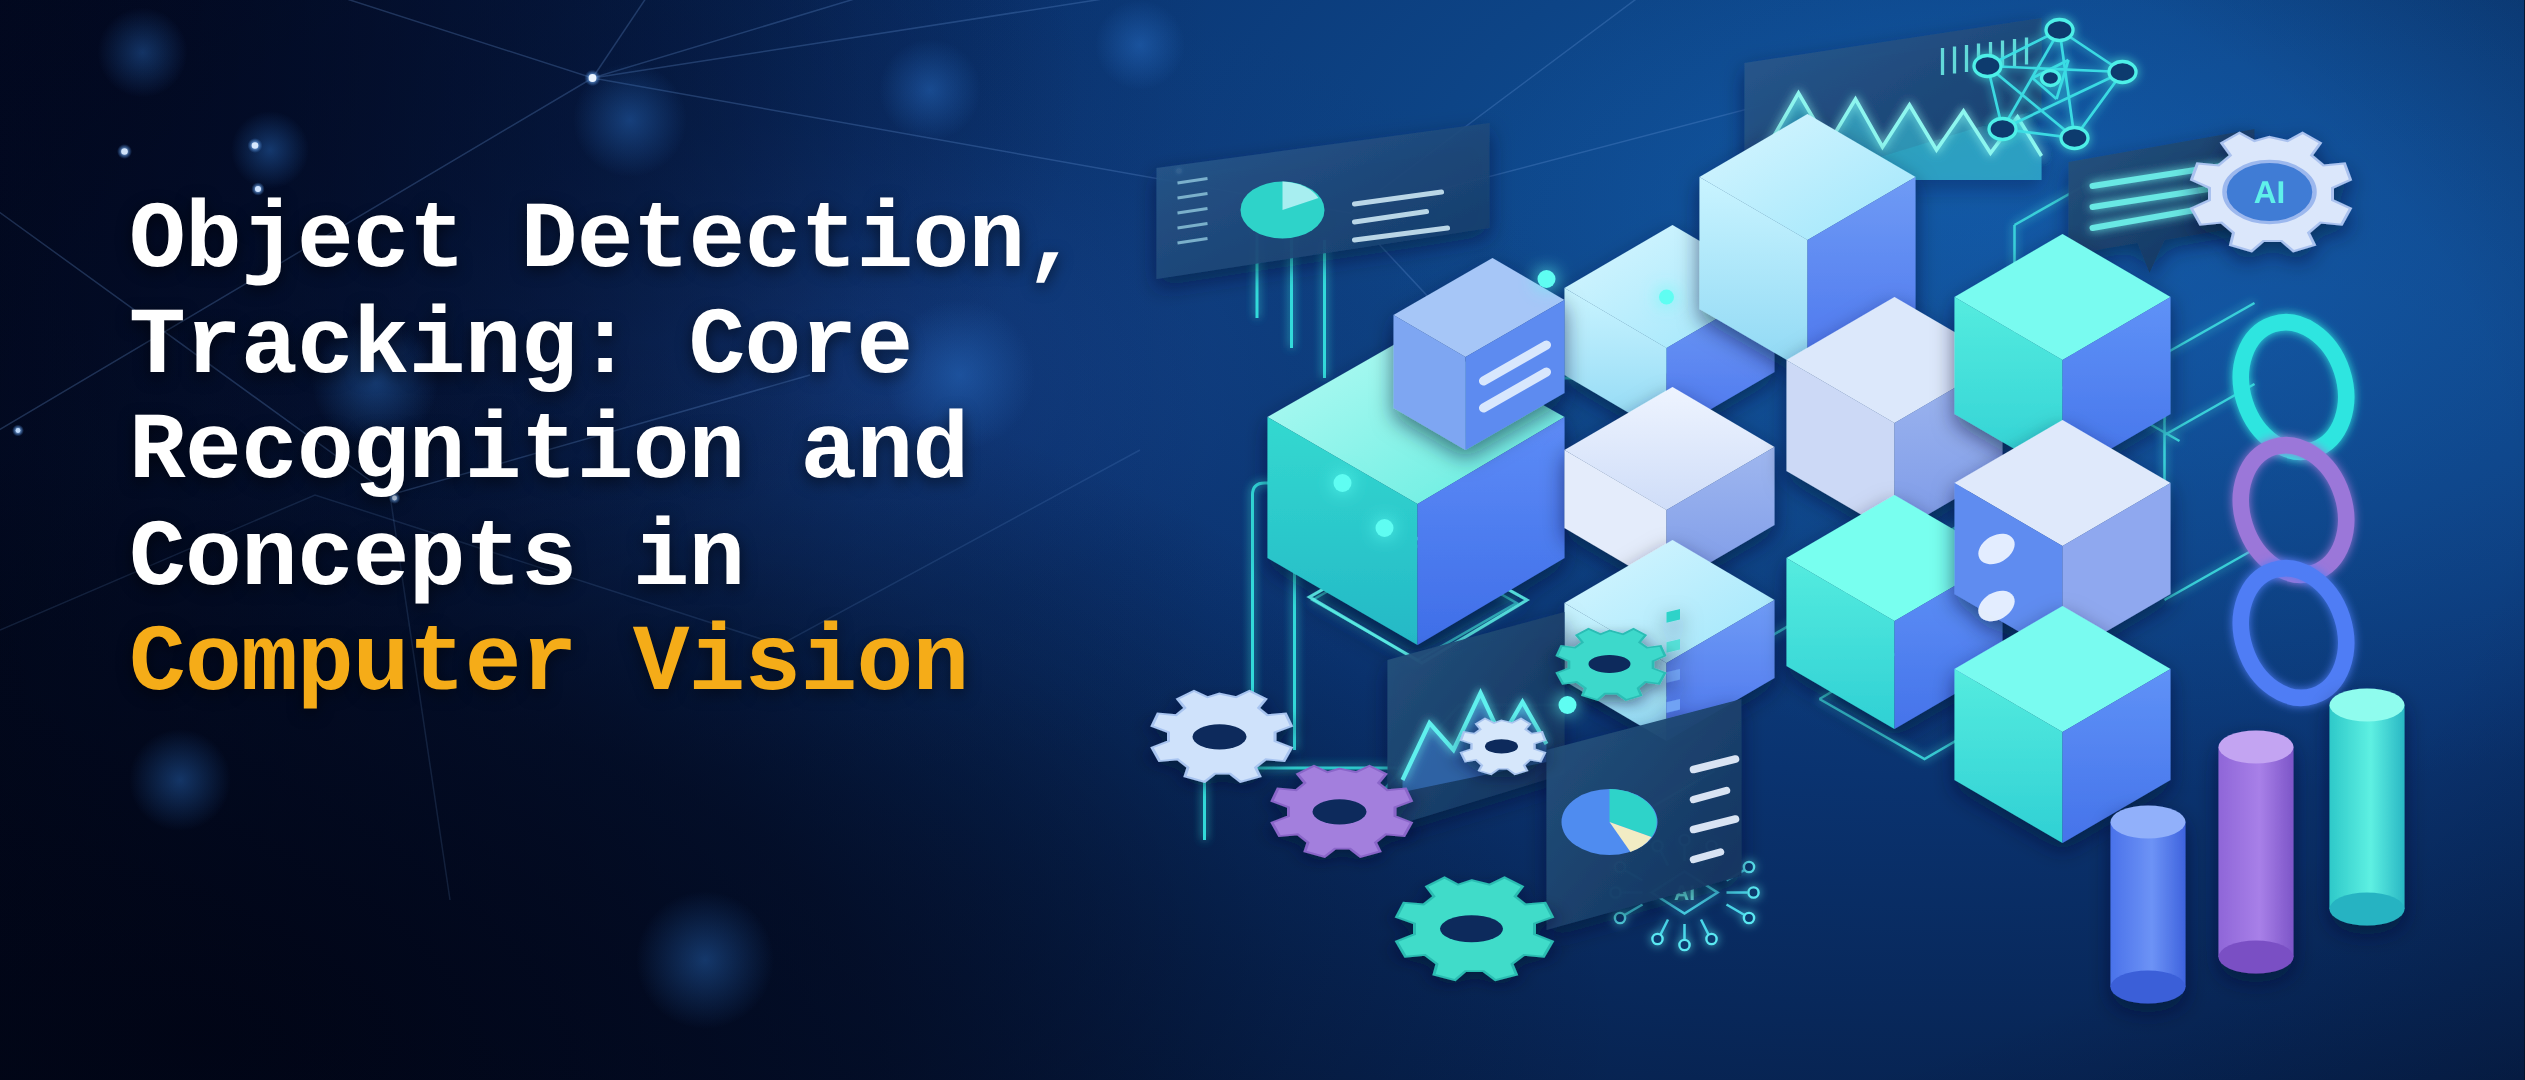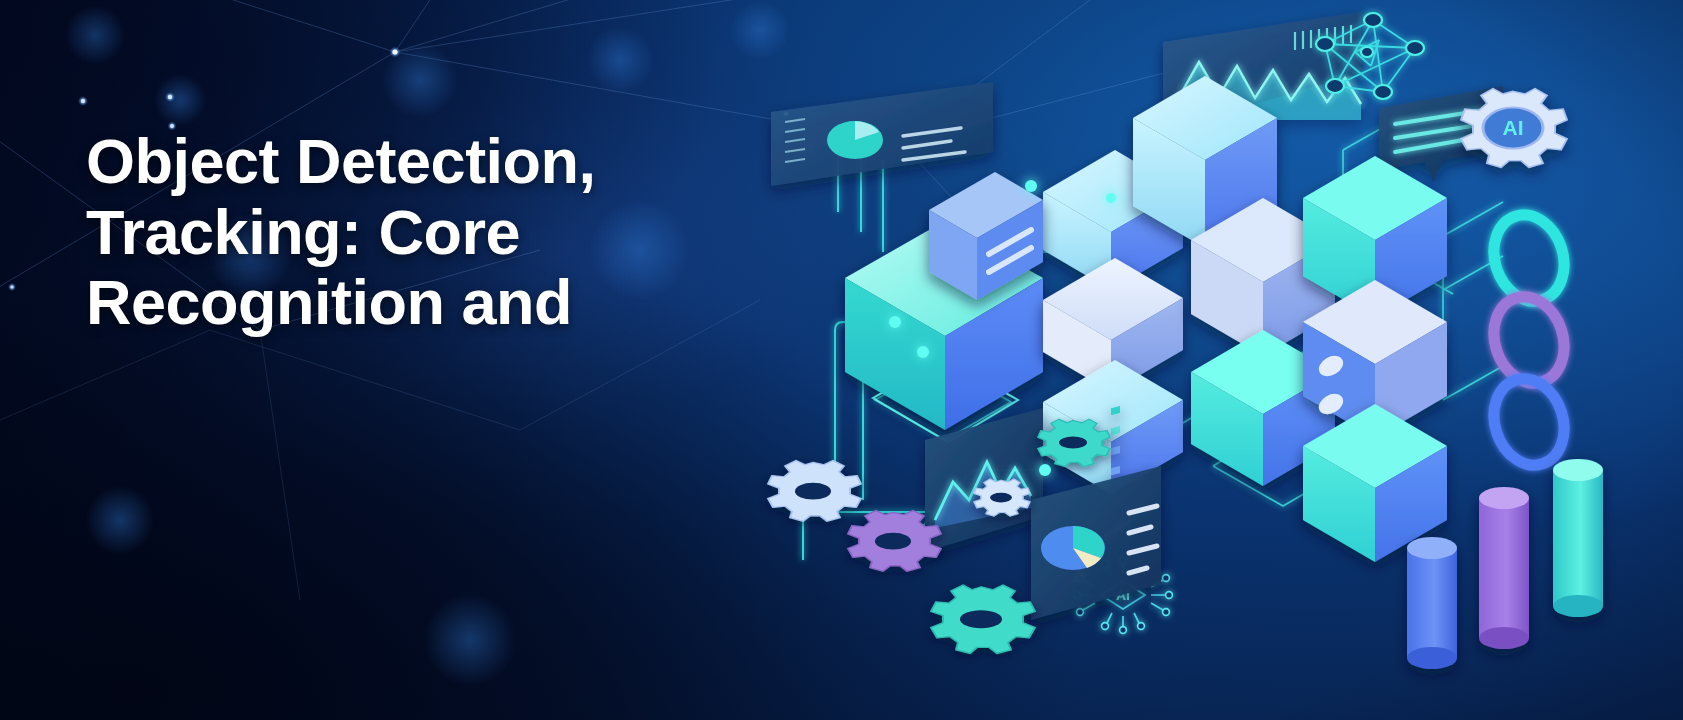"Object Detection," .headline .line { font-family: none -> Liberation Mono, monospace }
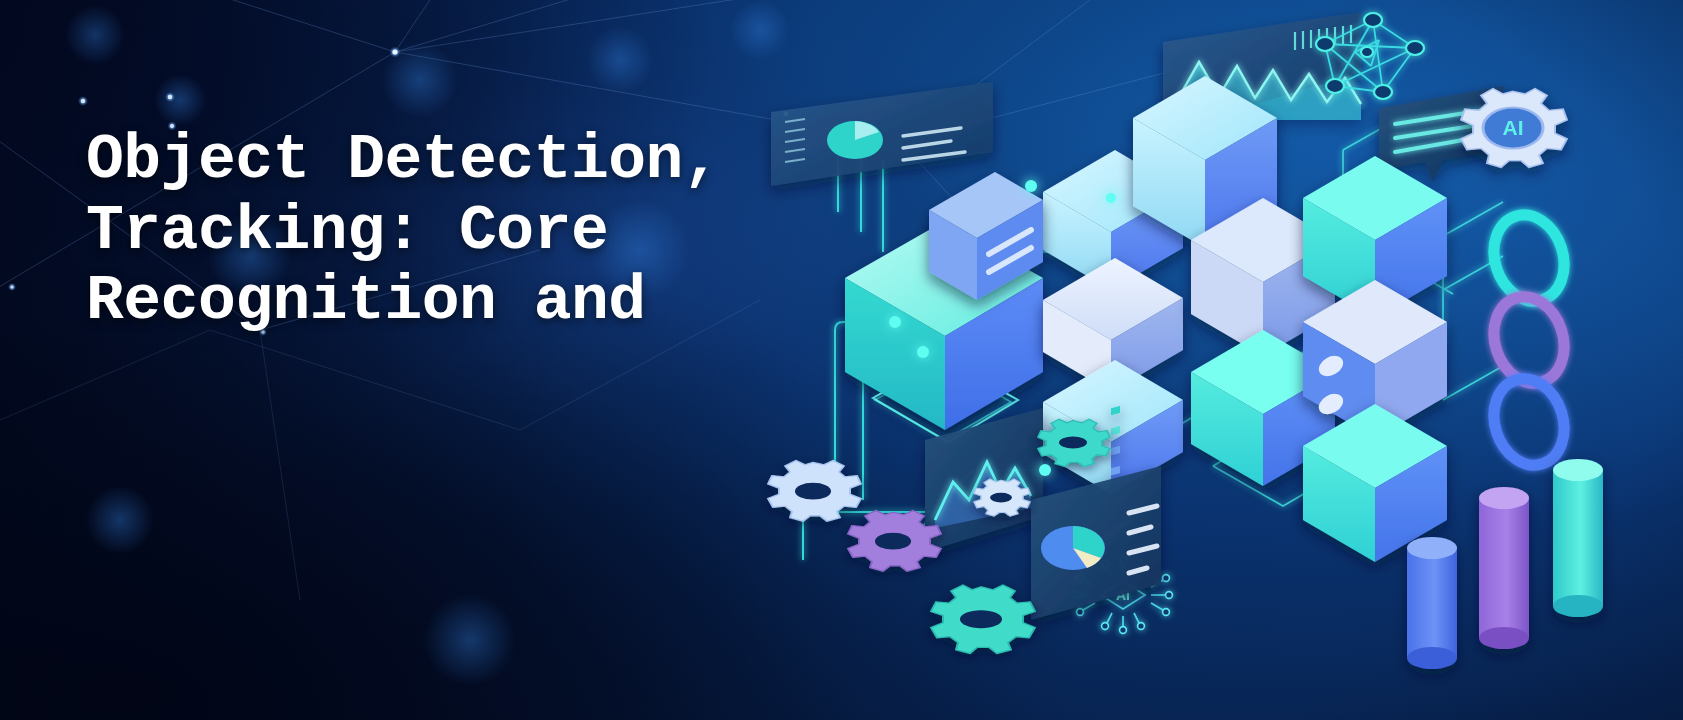"Concepts in" div.line { html: none -> <div>Concepts in</div> }
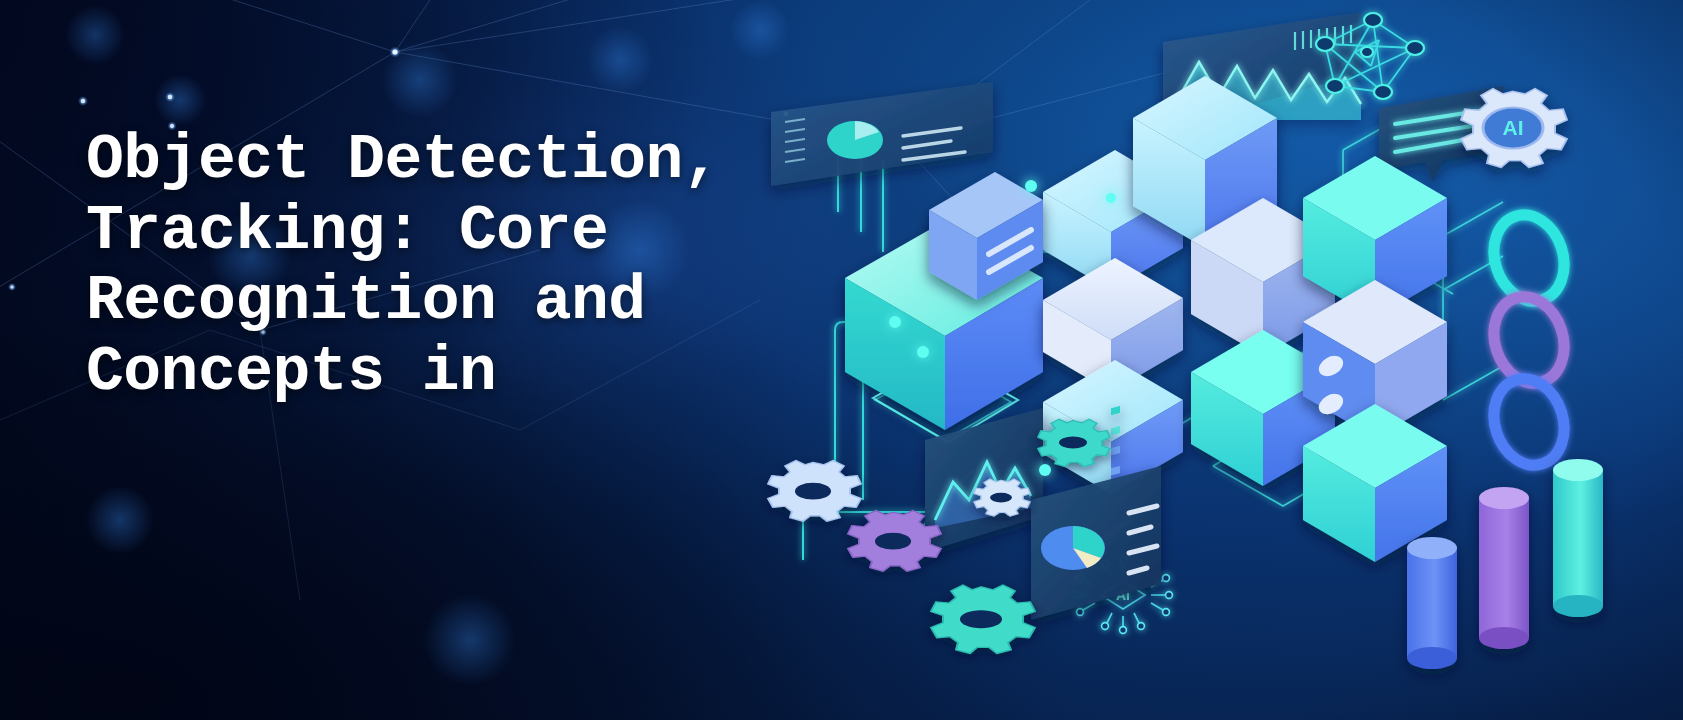"Computer Vision" div.line { html: none -> <div>Computer Vision</div> }
